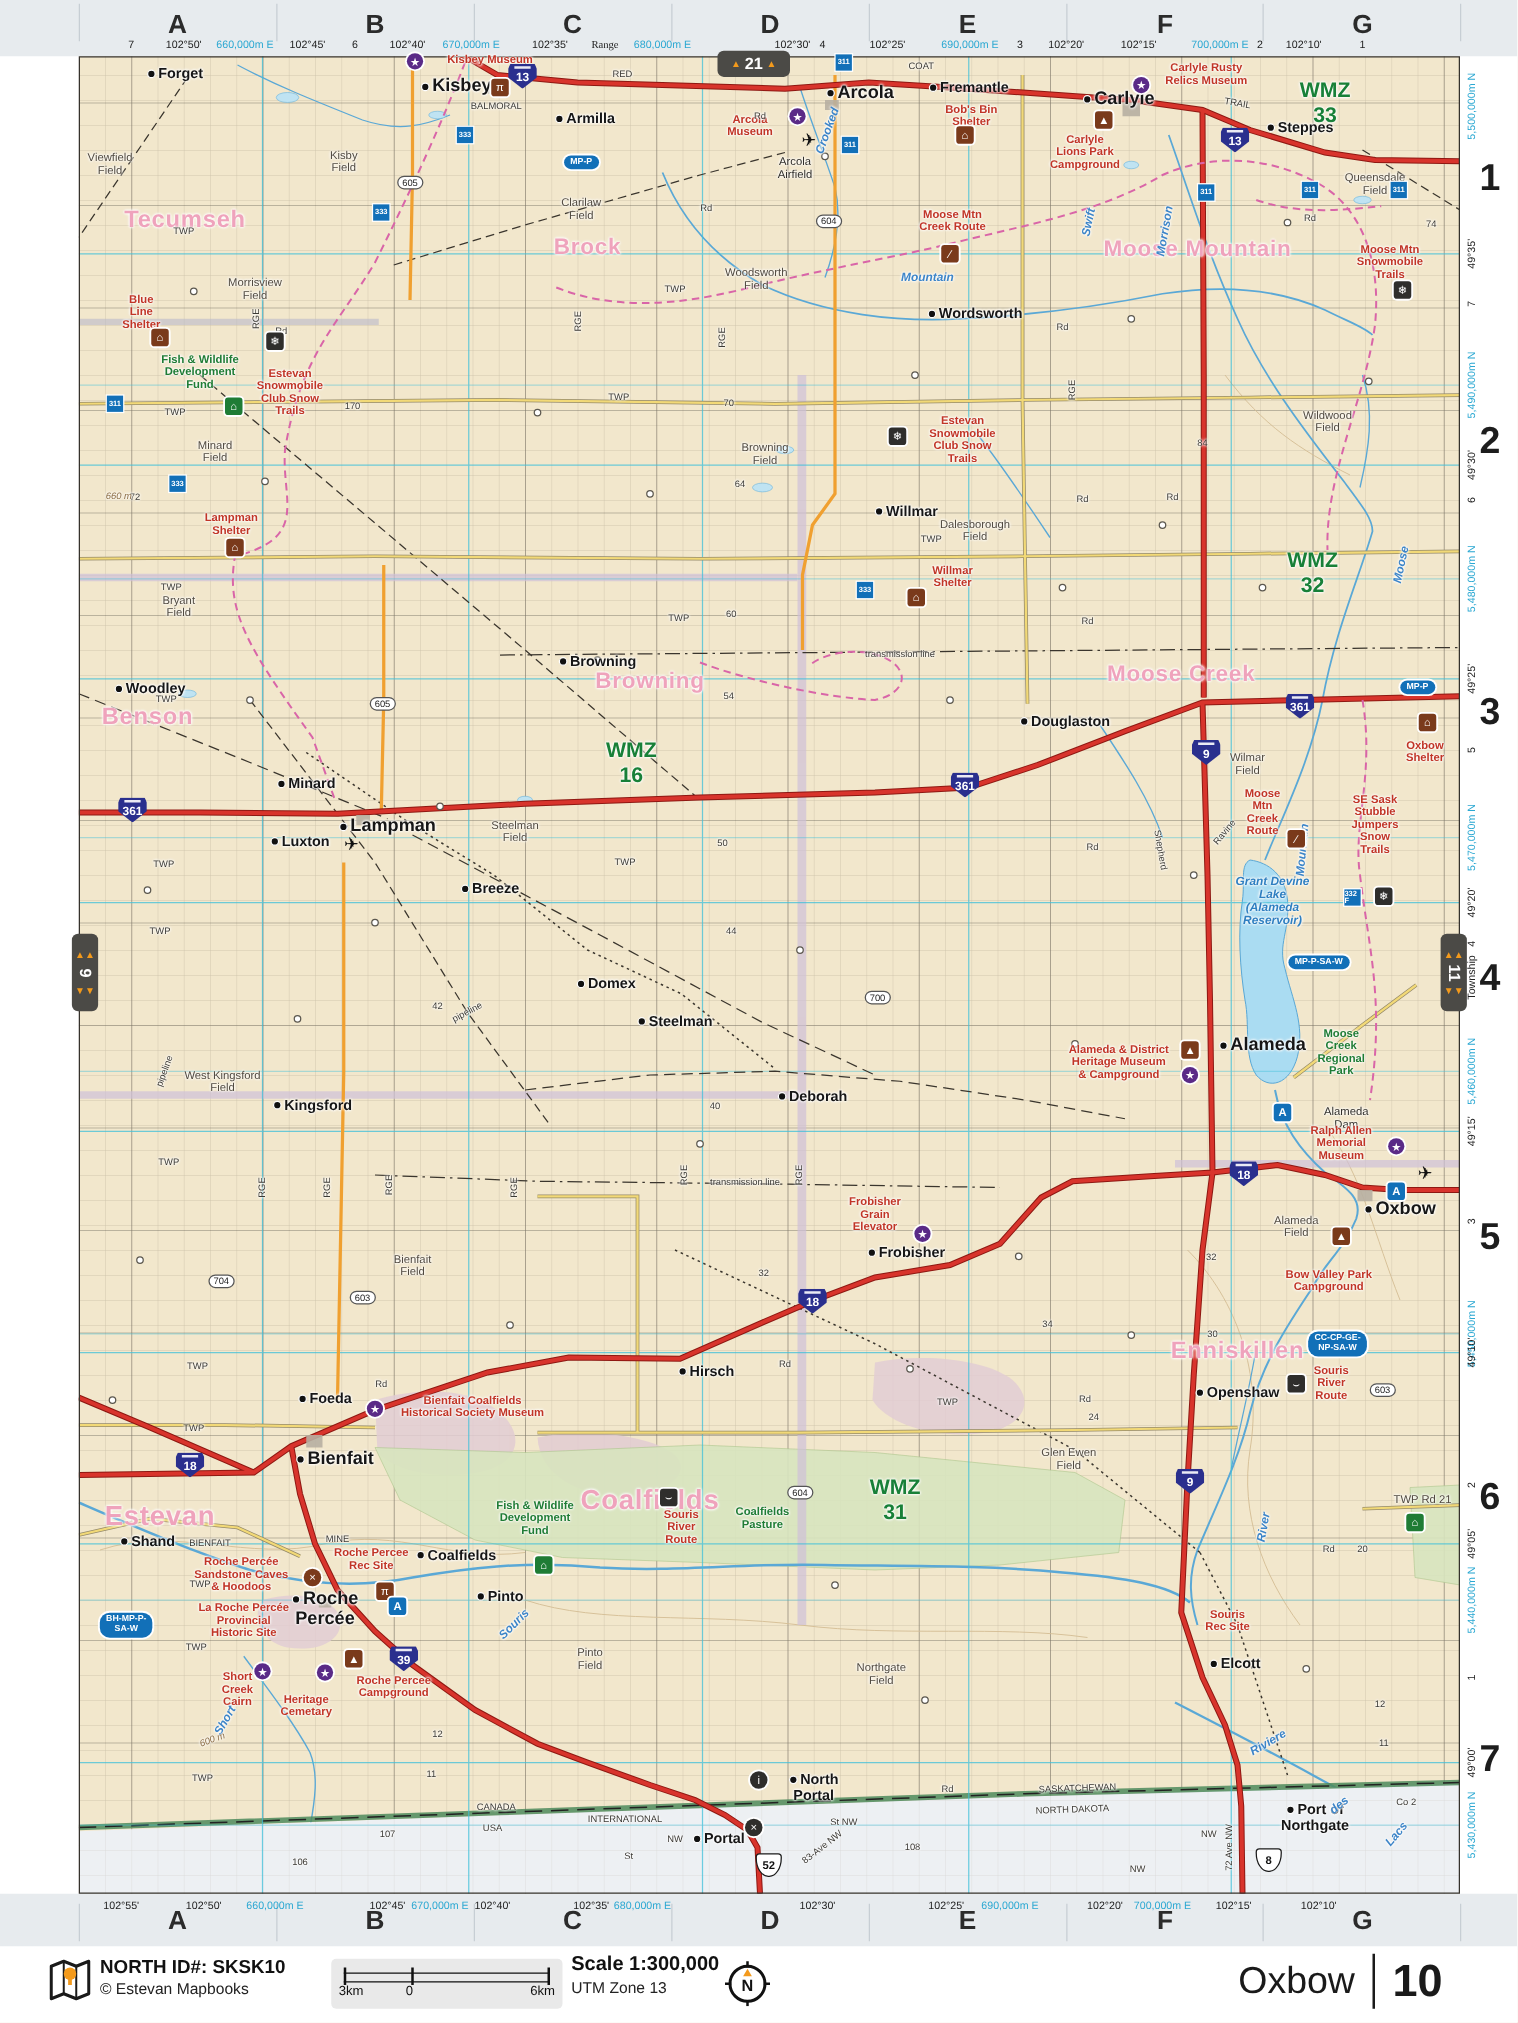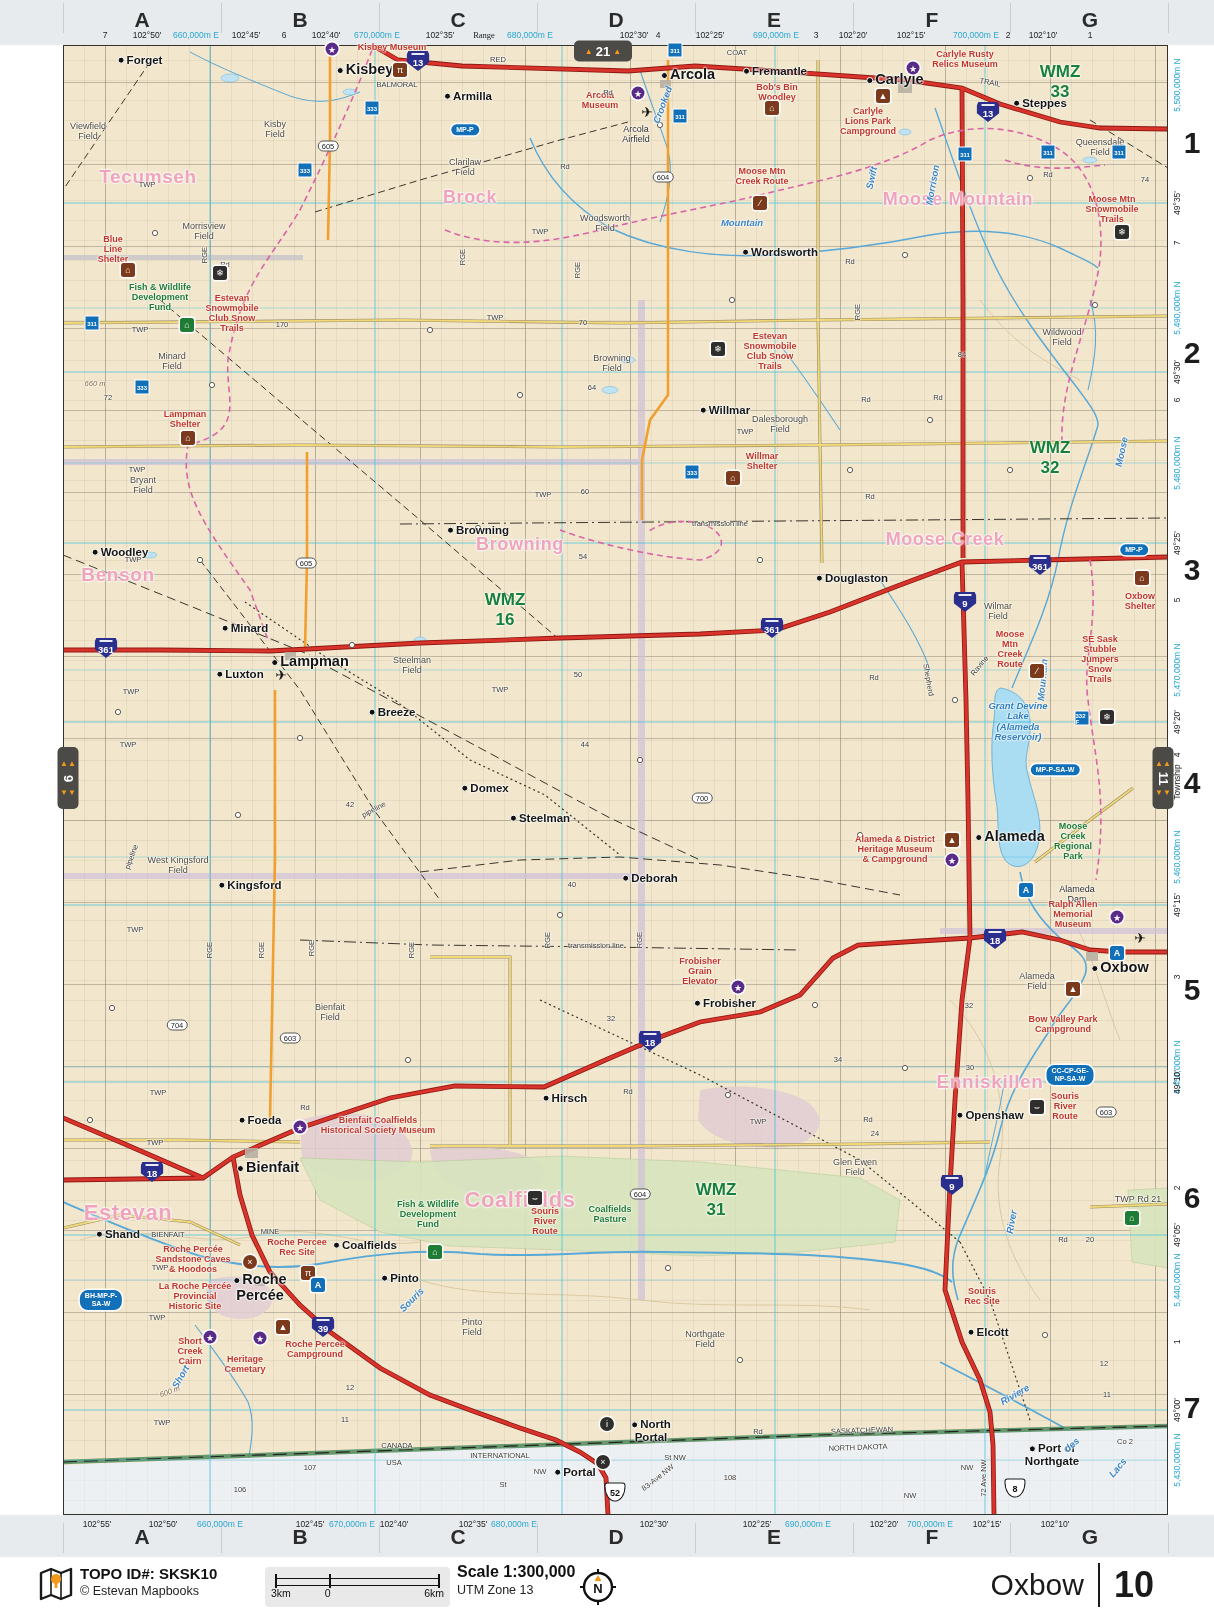"Bob's Bin" div.lbl { text: Woodley -> Shelter }
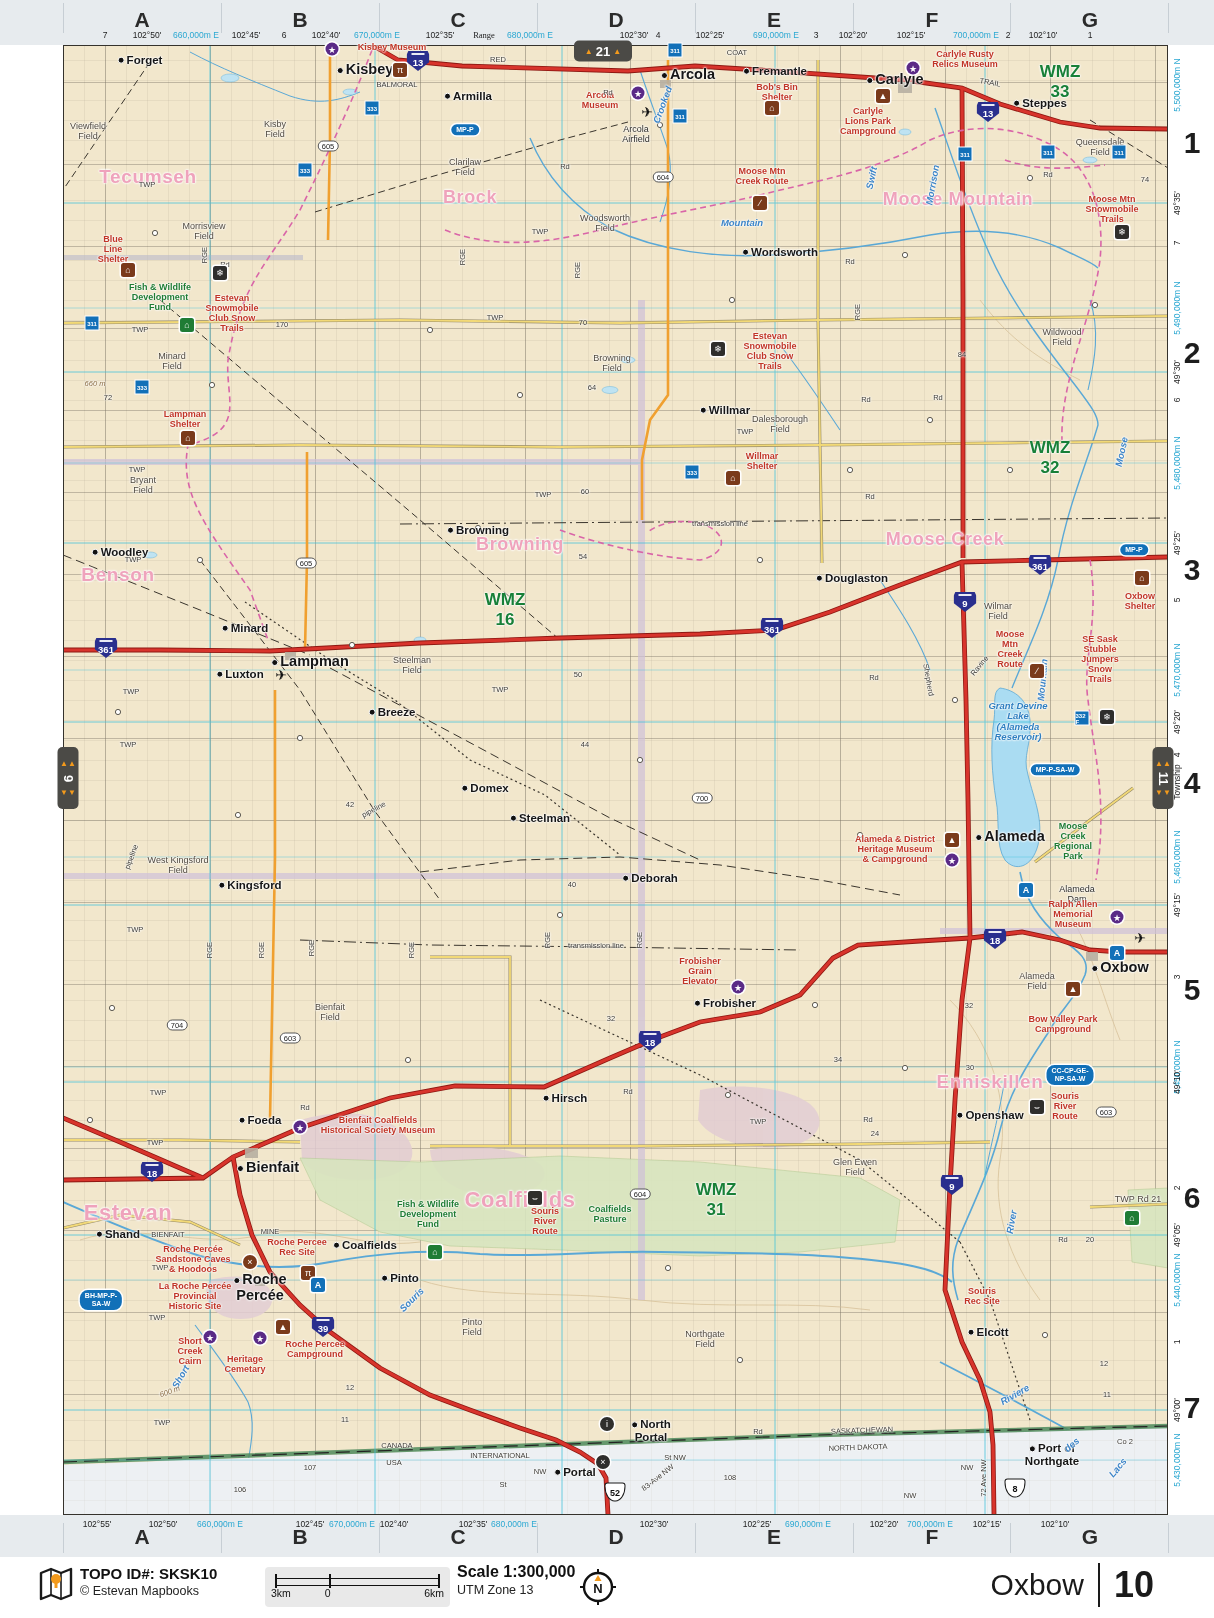"660 m" div.lbl { top: 384px -> 397px }
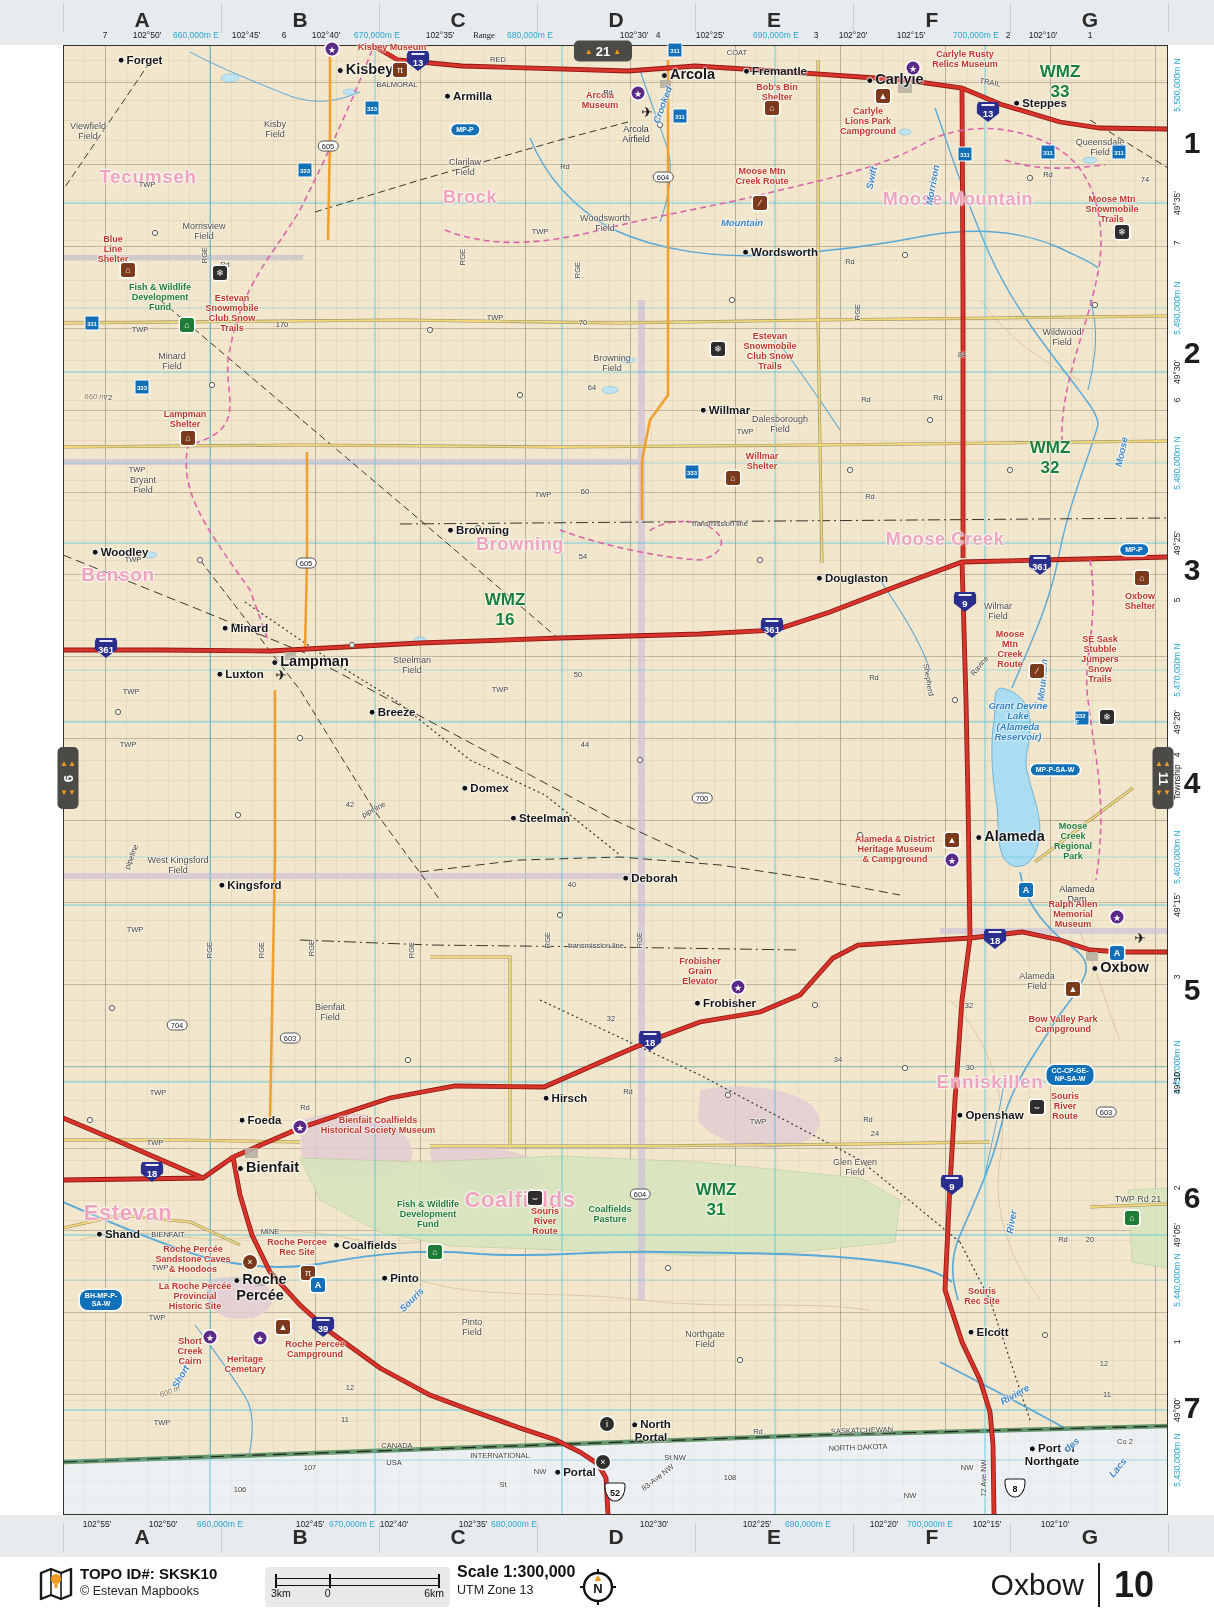"TOPO ID#: SKSK10" div.t1 { text: TOPO -> NORTH }
